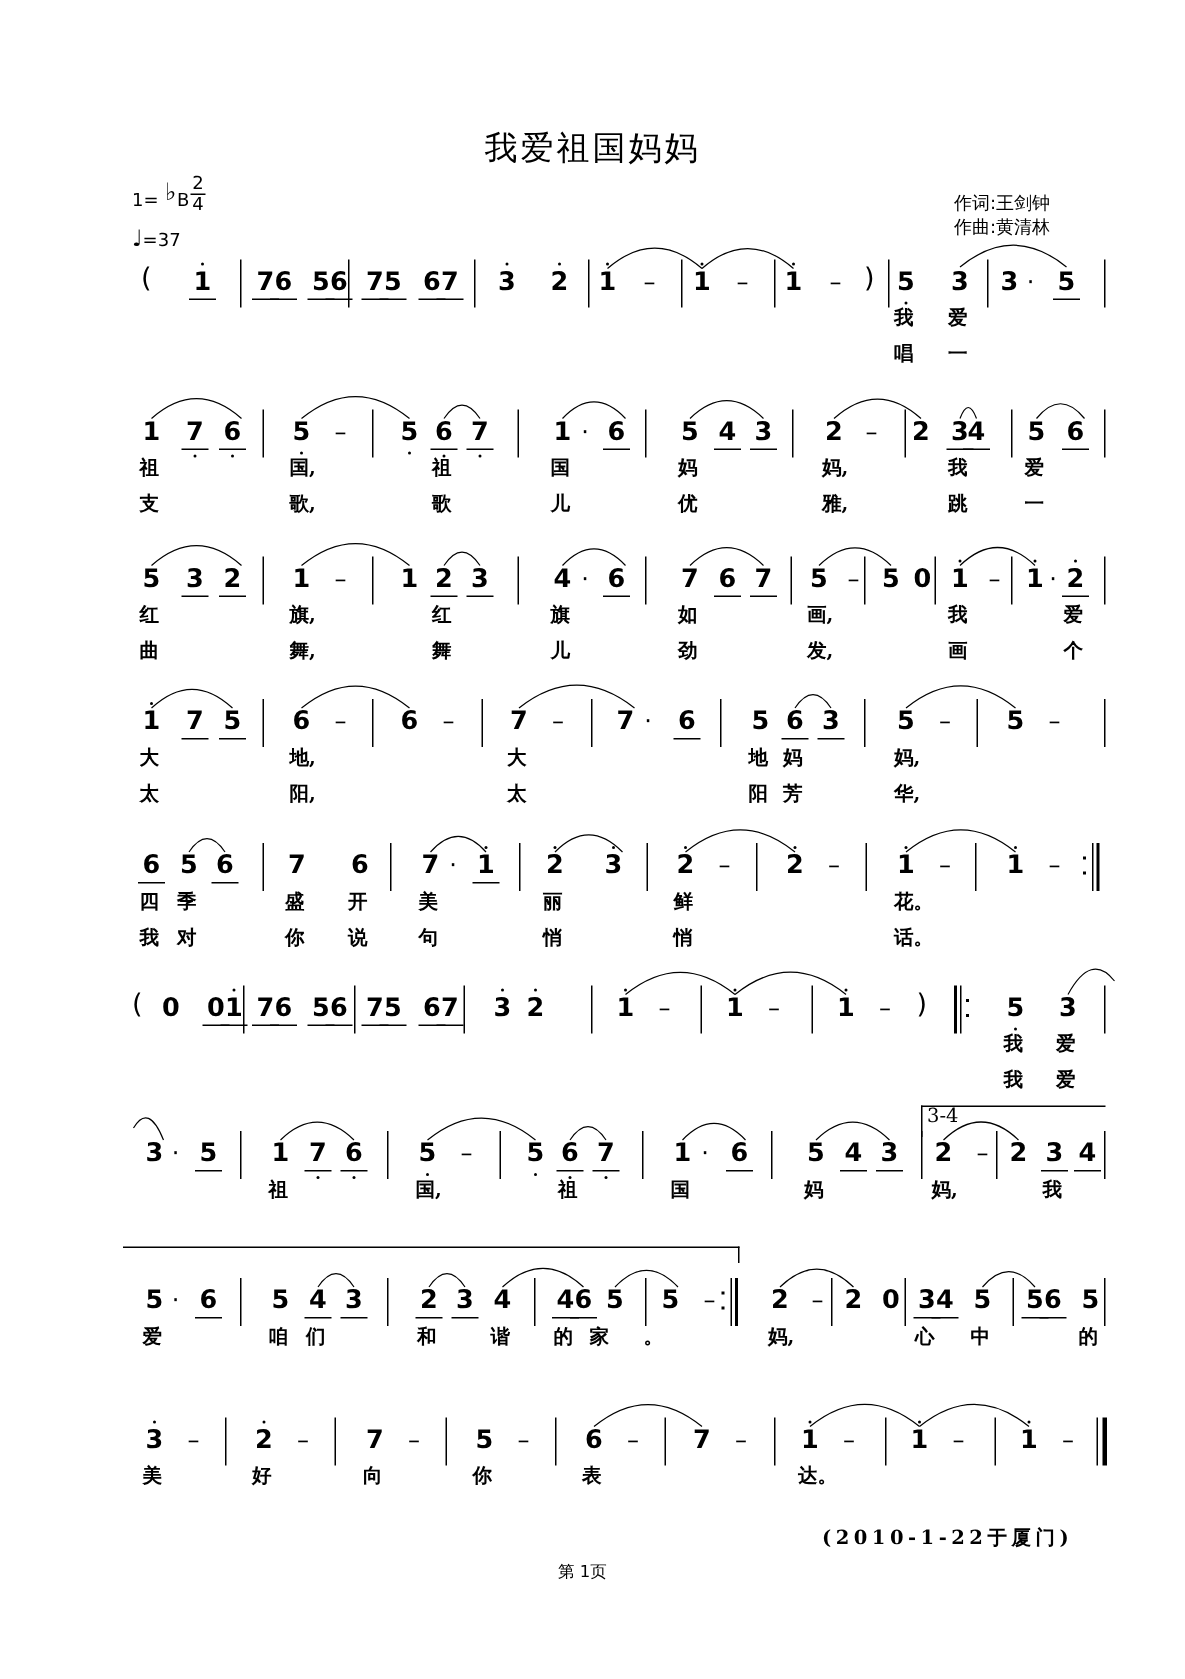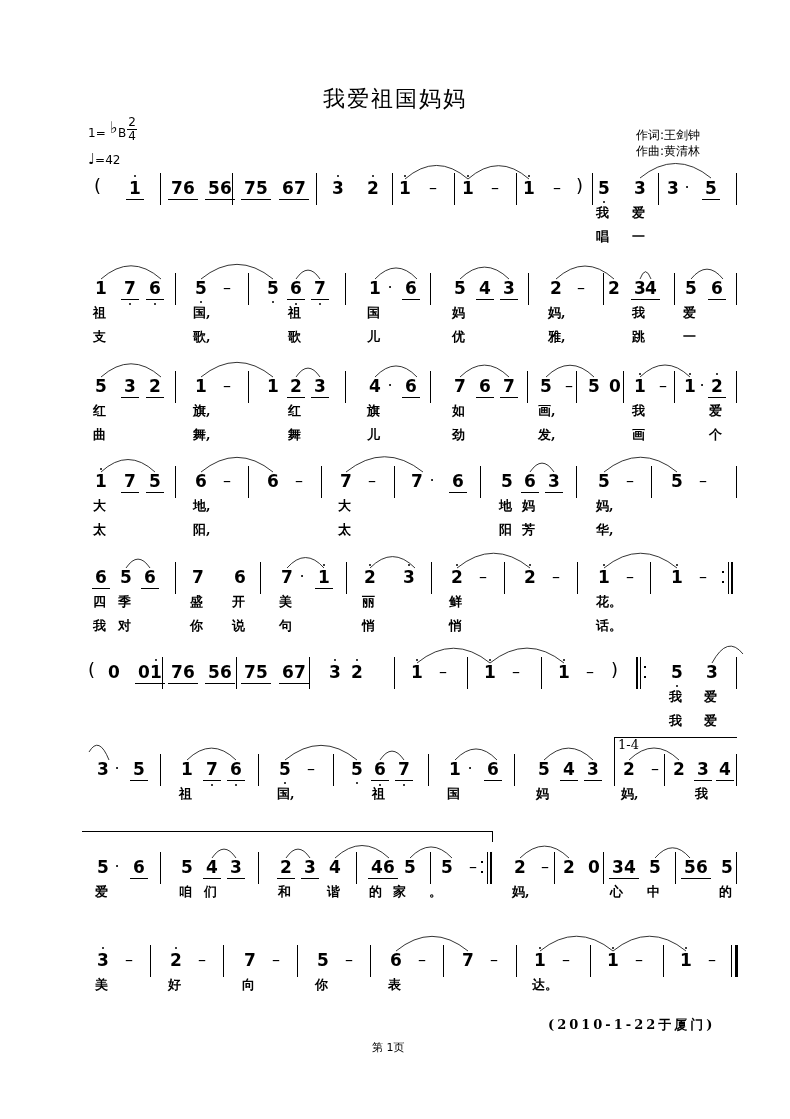"=42" span { text: 42 -> 37 }
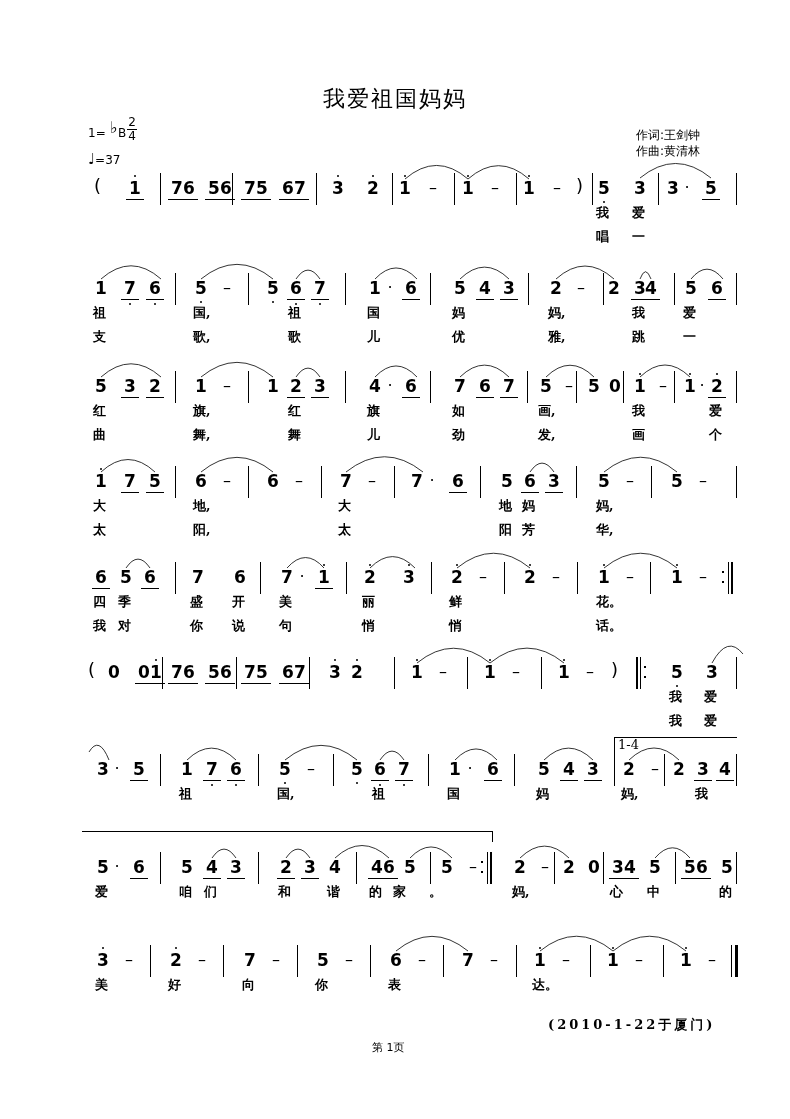"1-4" div.abs { text: 1-4 -> 3-4 }
